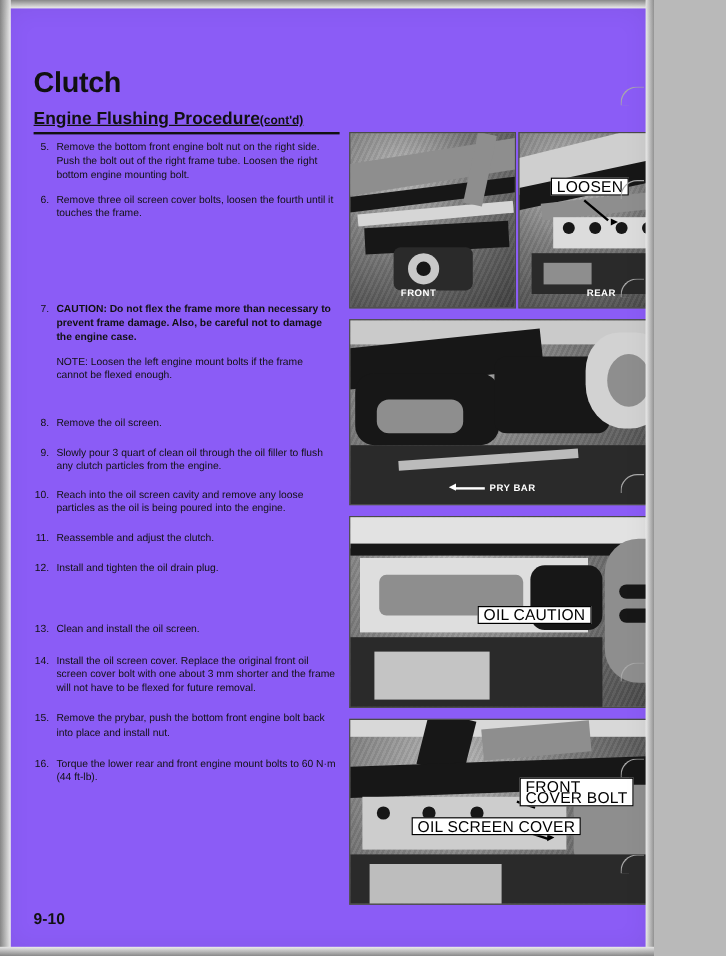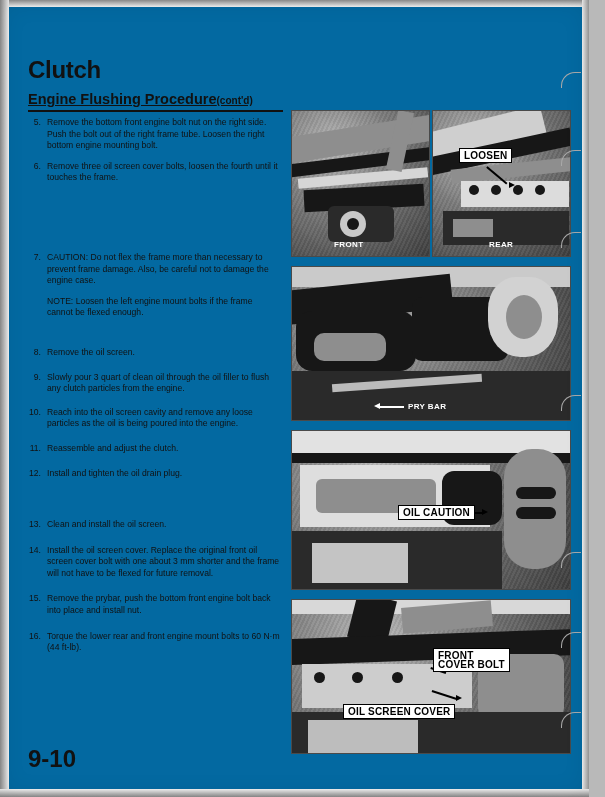"Clutch" .page { background: #0369a1 -> #8b5cf6; width: 589px -> 545px }
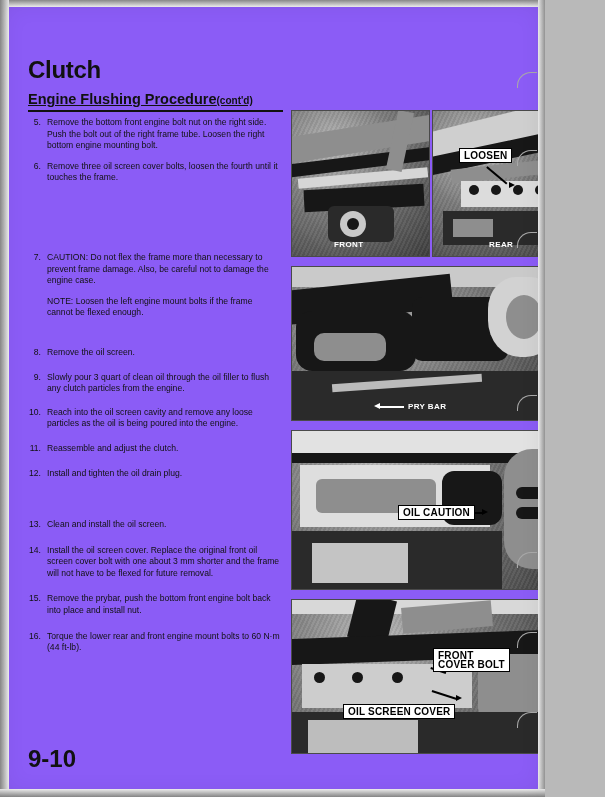"LOOSEN" .callout { font-size: 10px -> 13px; font-weight: bold -> normal }
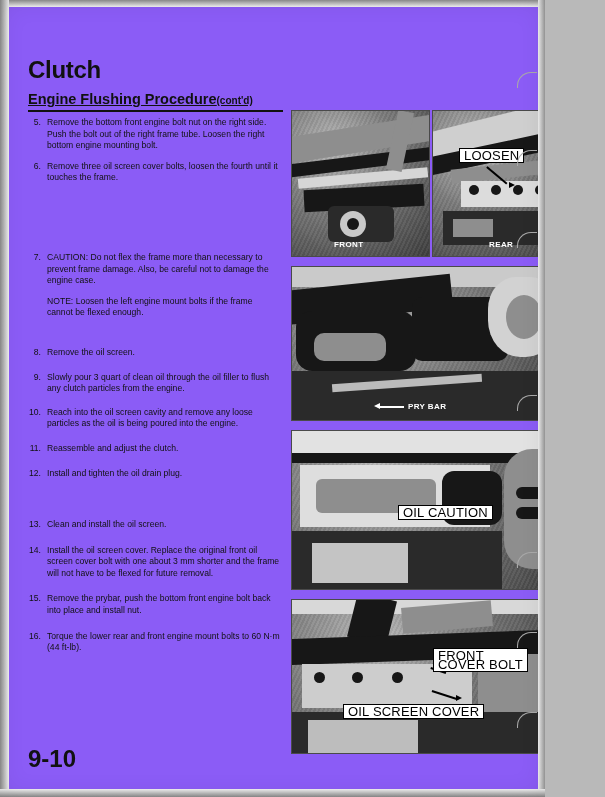"CAUTION: Do not flex the" .lead { font-weight: normal -> bold }
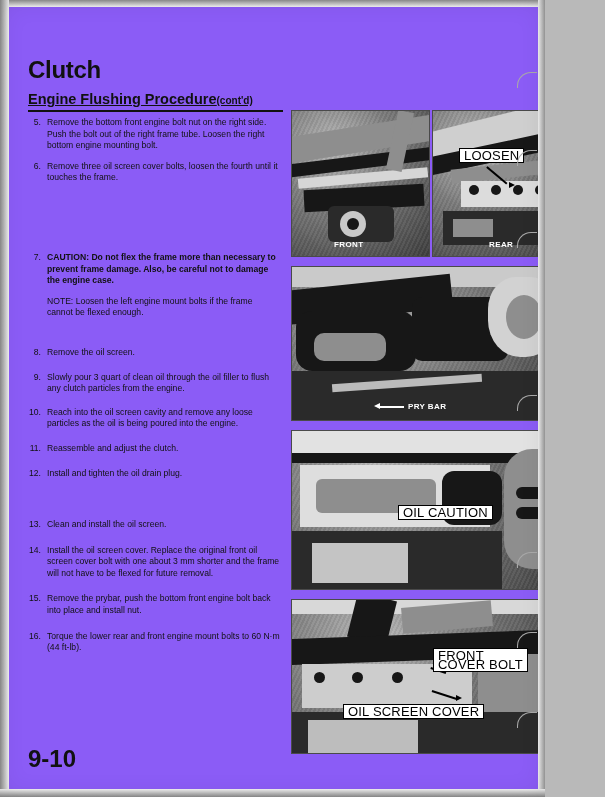"OIL SCREEN COVER" div.callout { margin-top: 23px -> none }
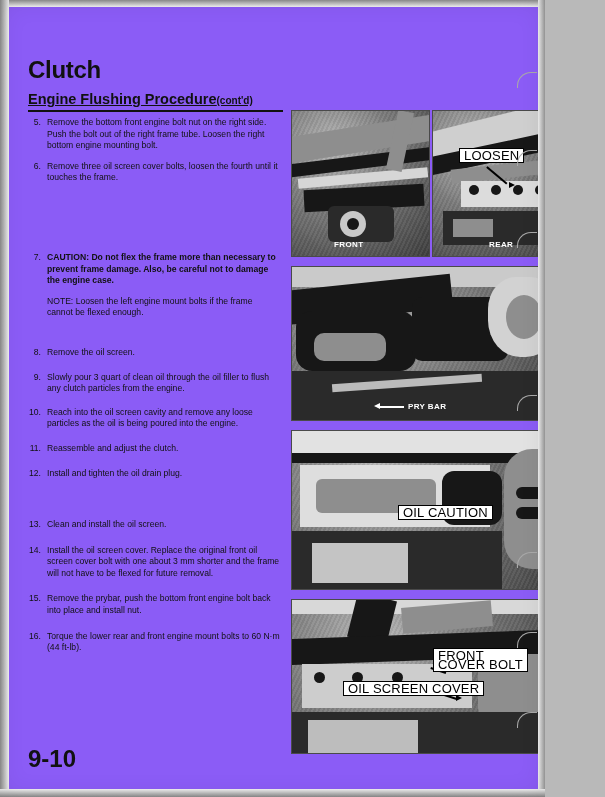"9-10" .page-num { font-size: 24px -> 13px }
